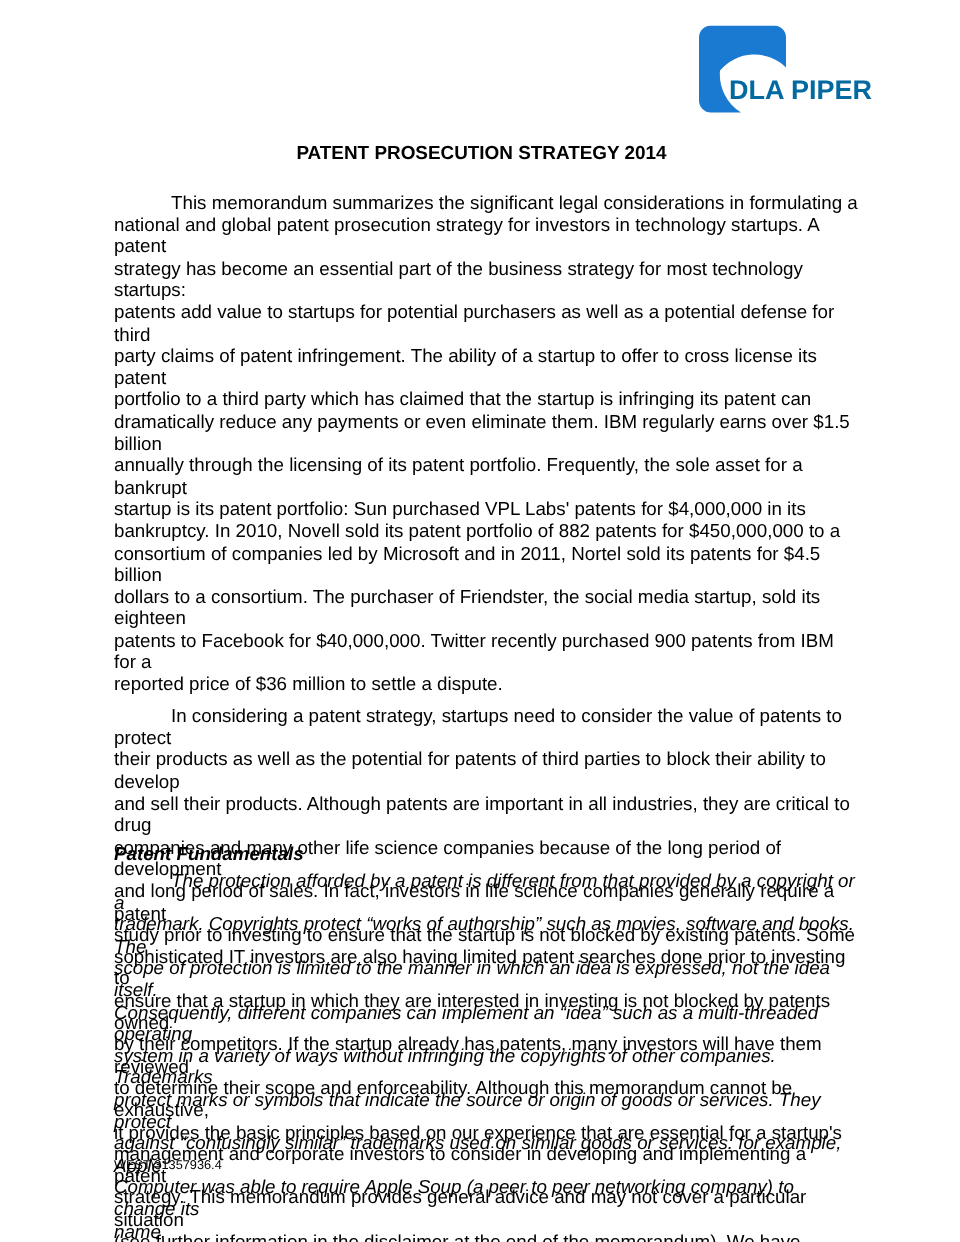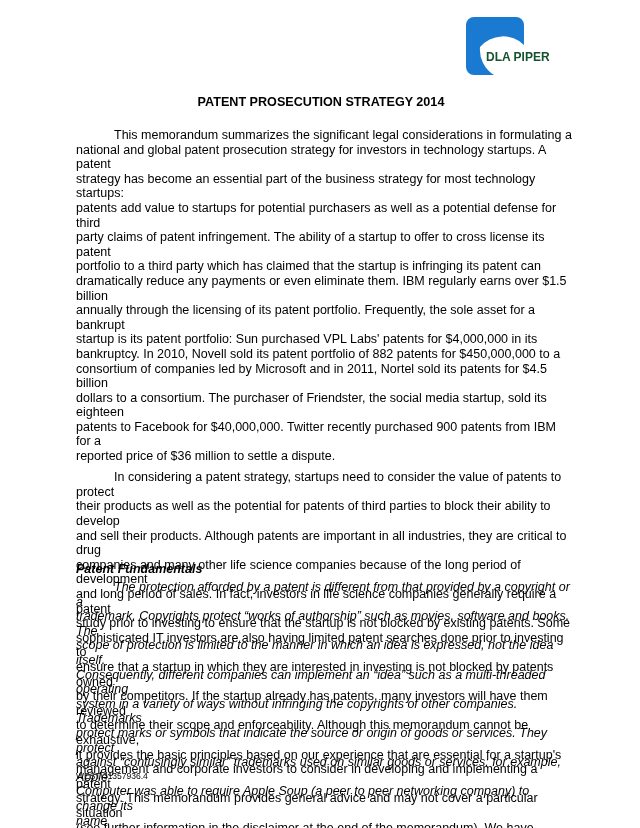"DLA PIPER" .logo-text { color: #14532d -> #0369a1; font-size: 12px -> 18px }
